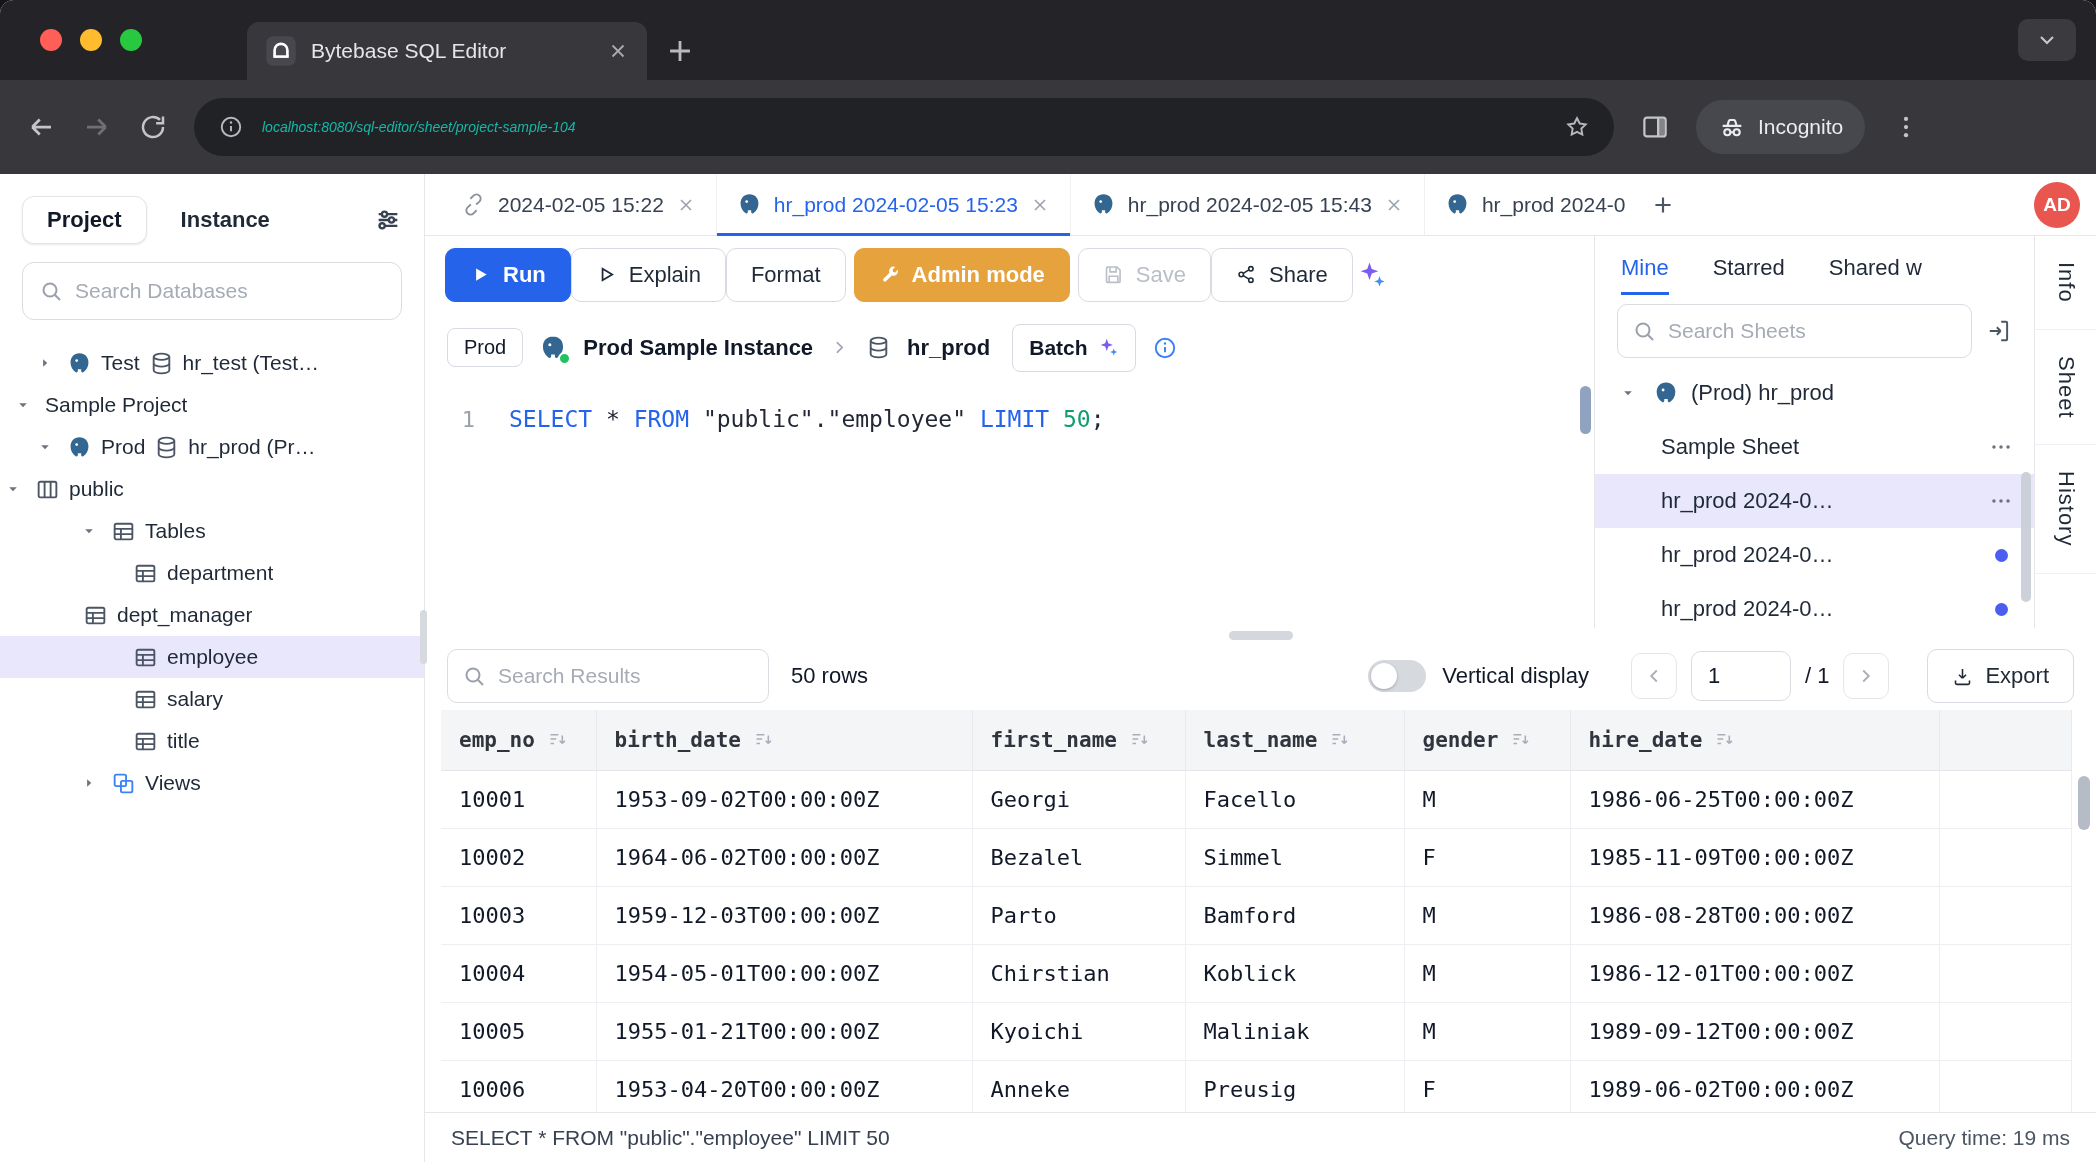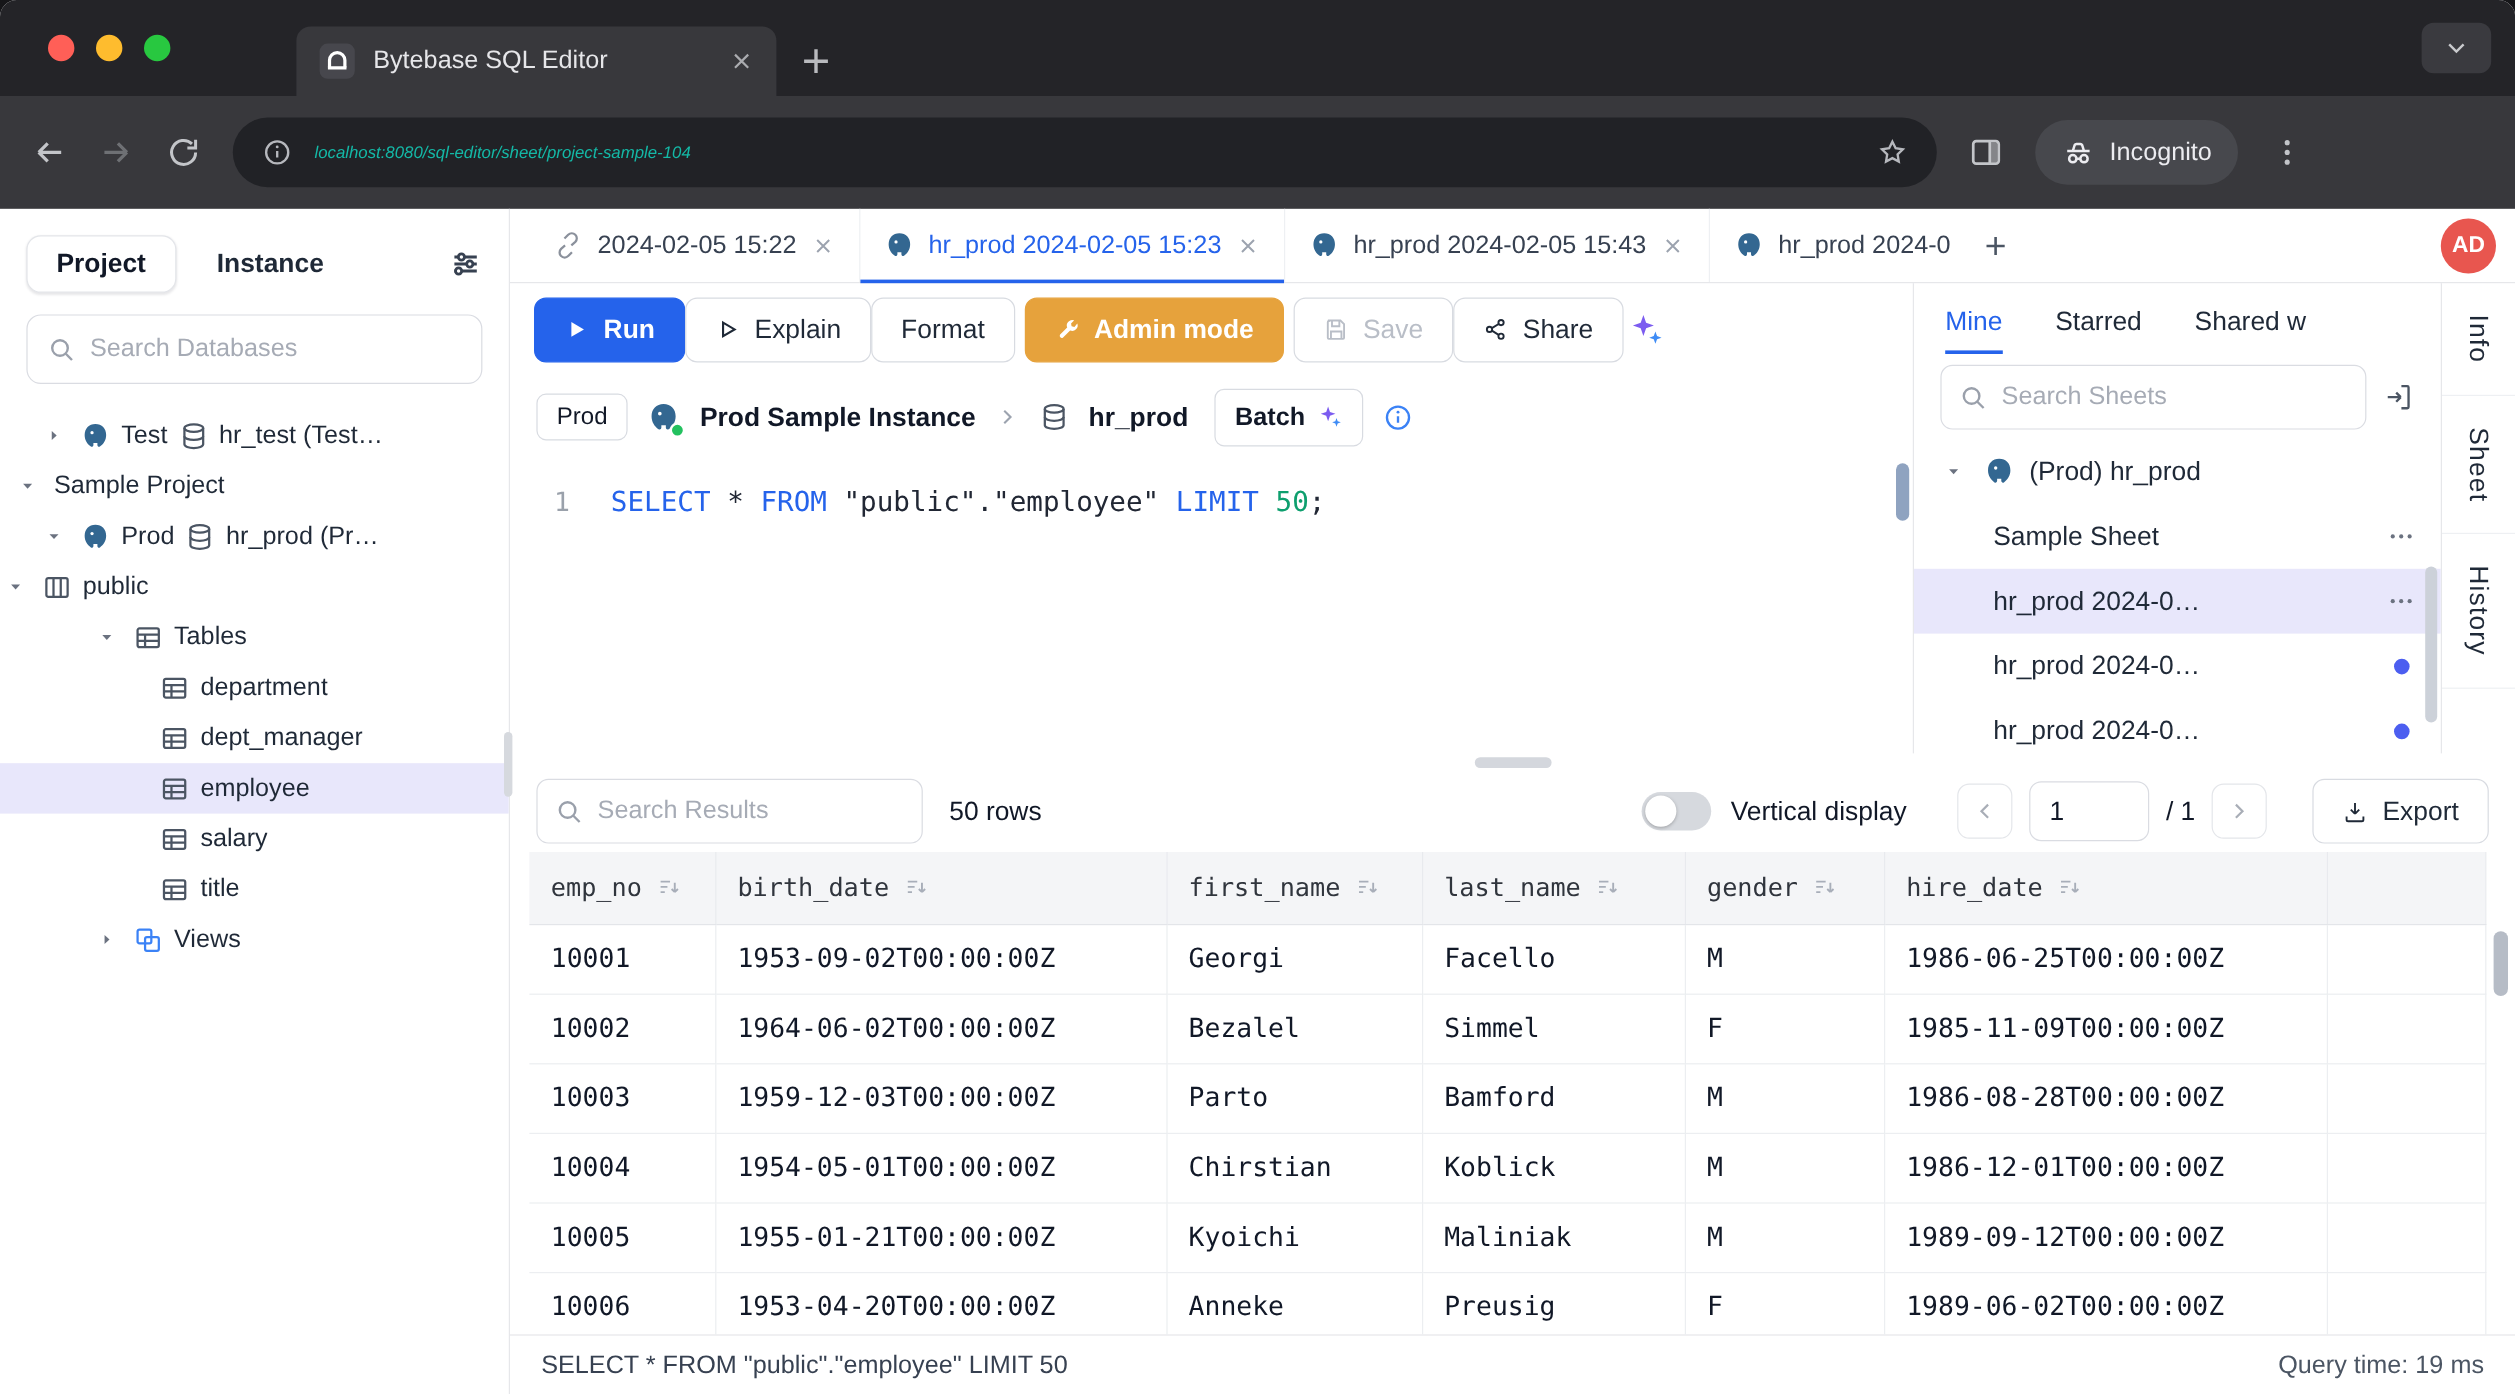"dept_manager" div.tree-row { padding-left: 98px -> 48px }
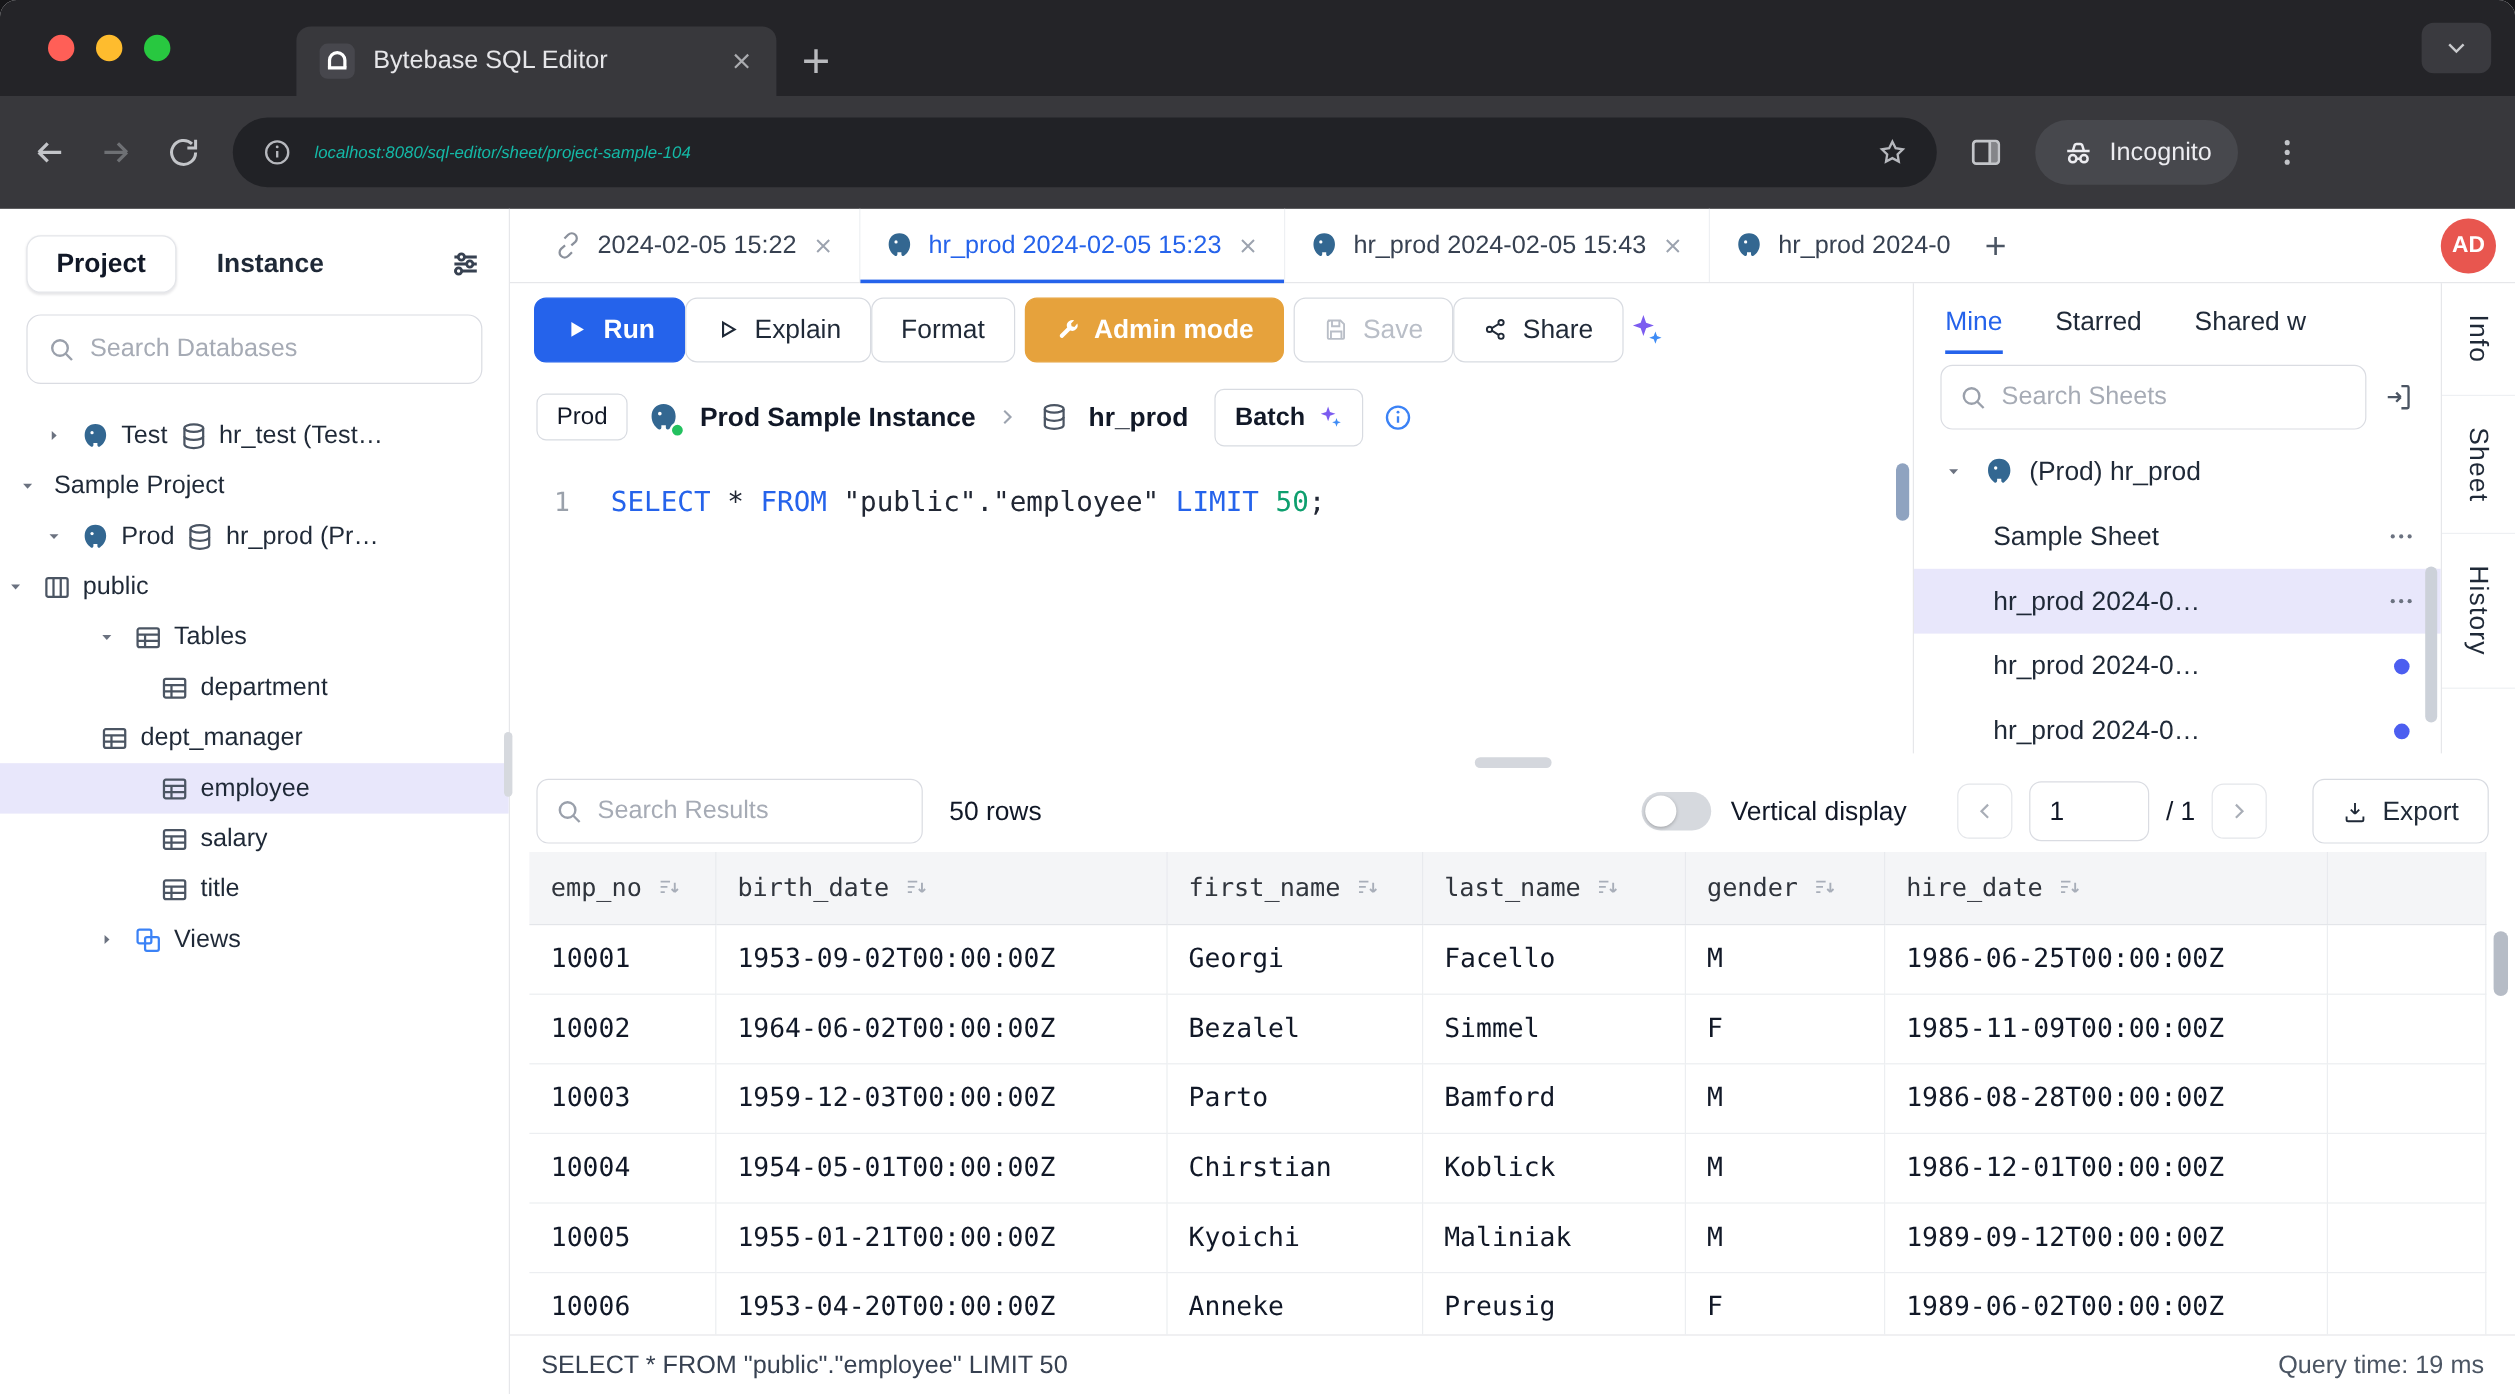"emp_no" th { font-weight: 400 -> 700 }
